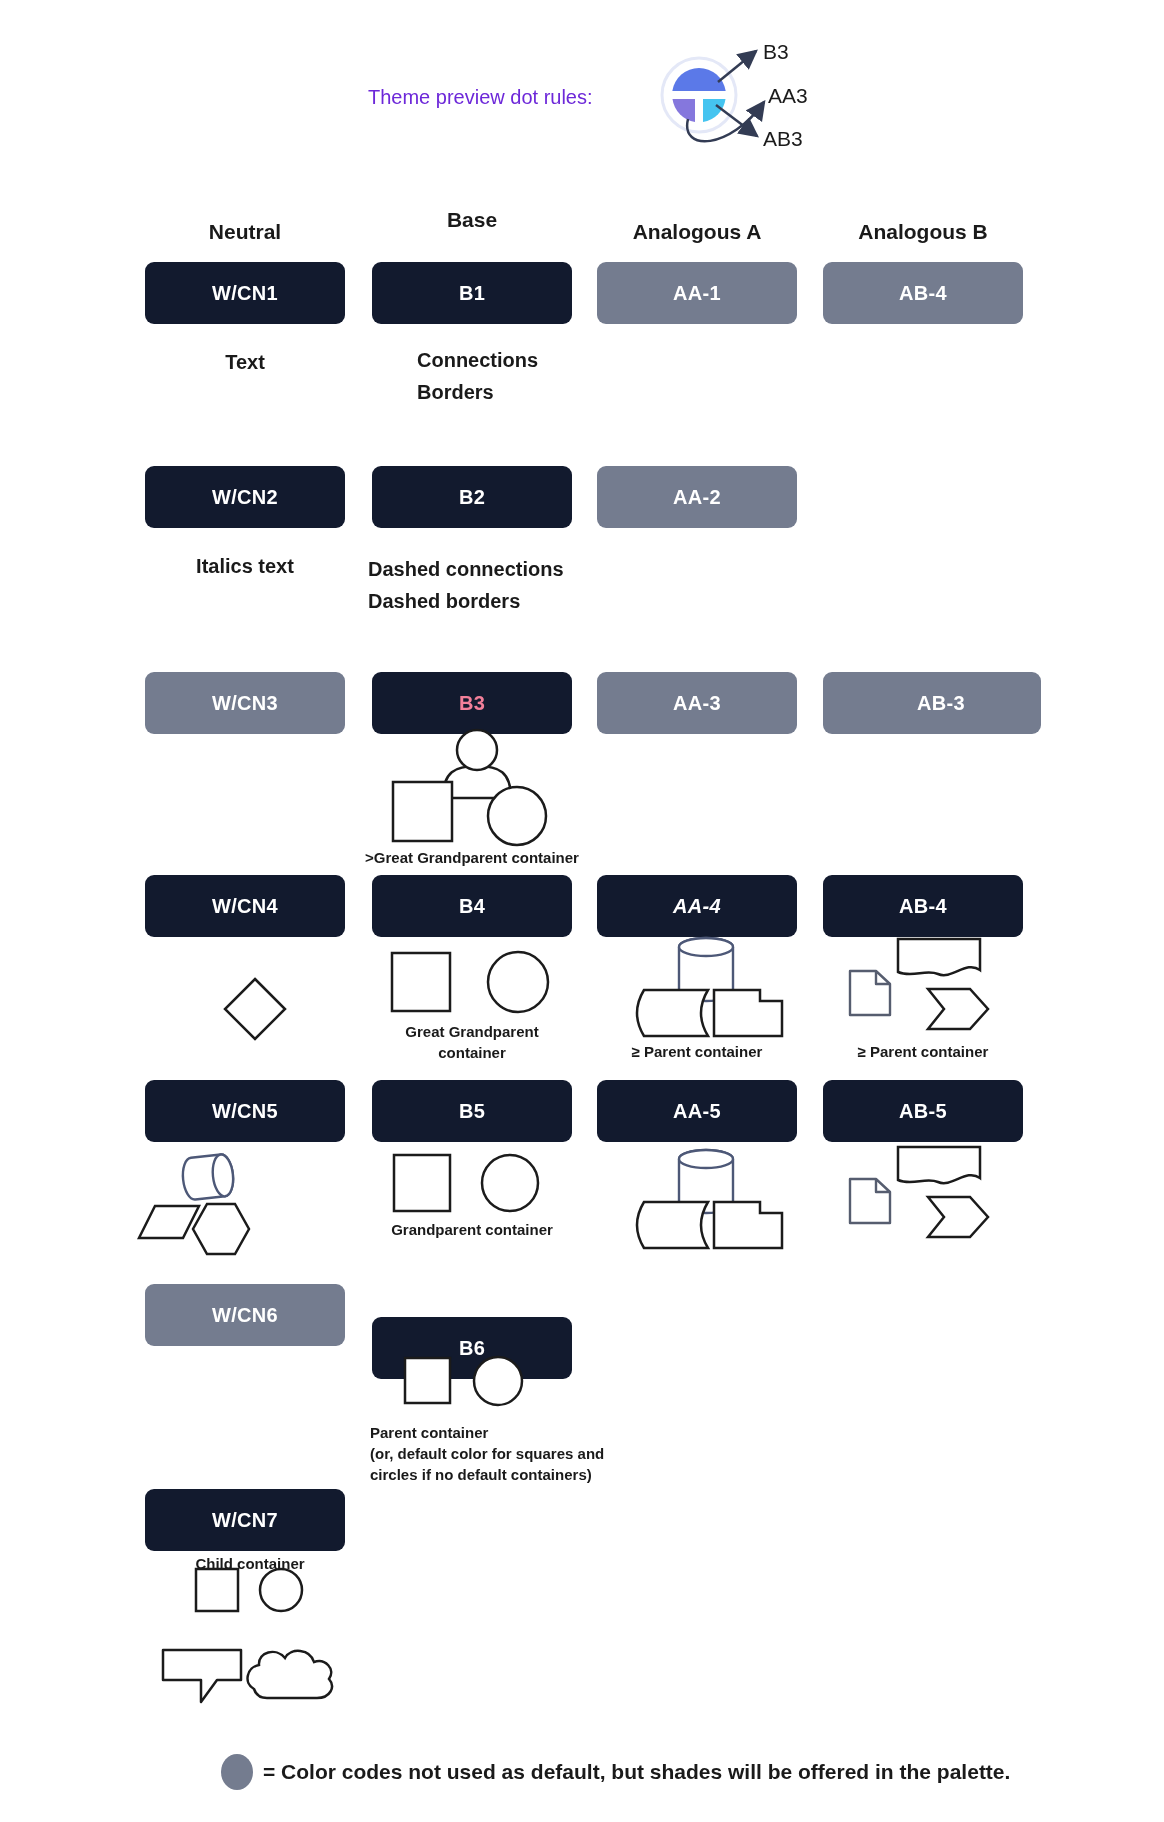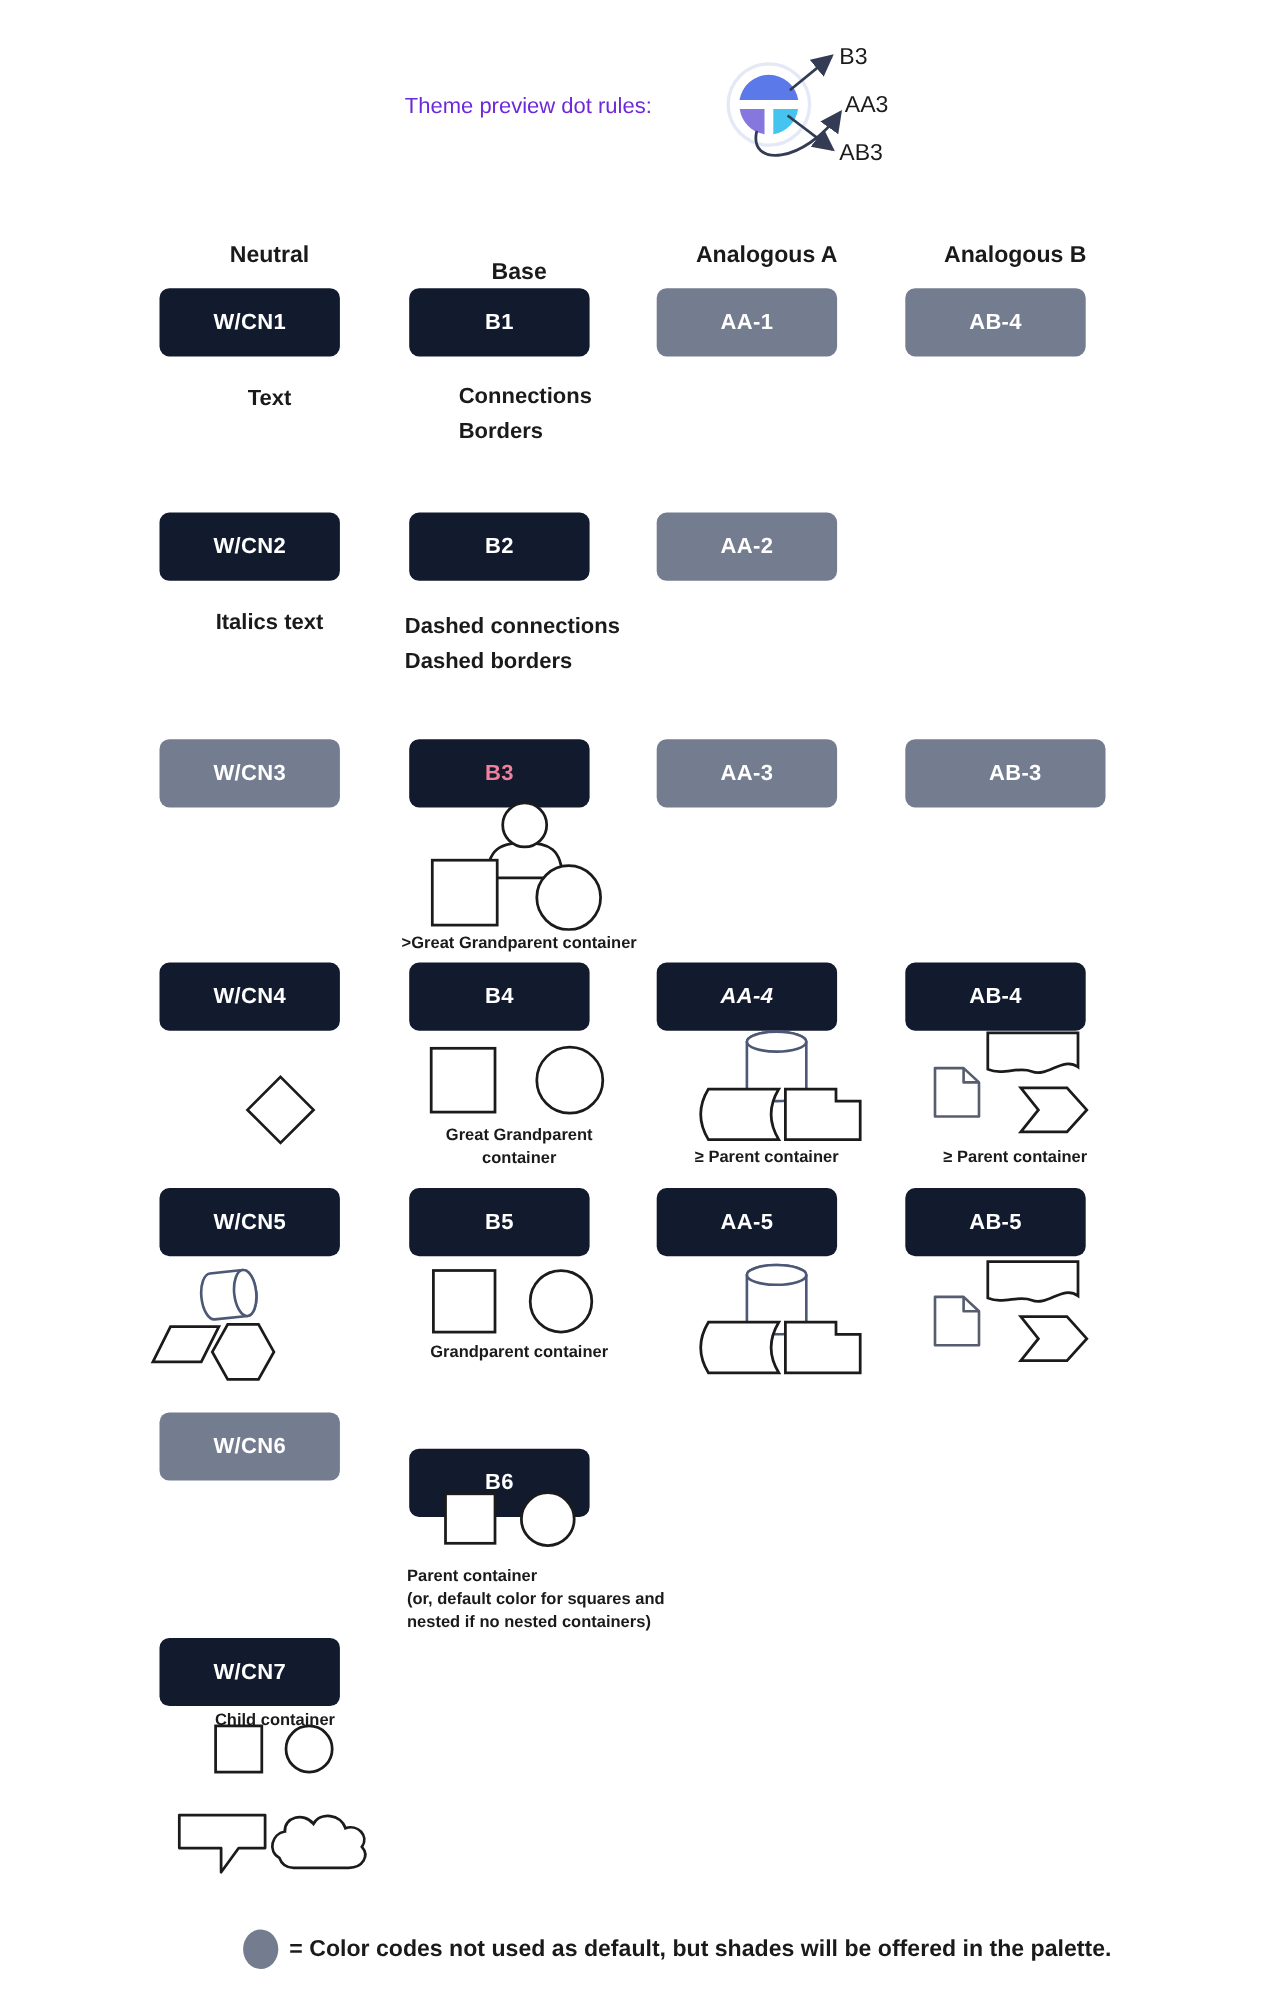"Base" div.abs { top: 236px -> 208px }
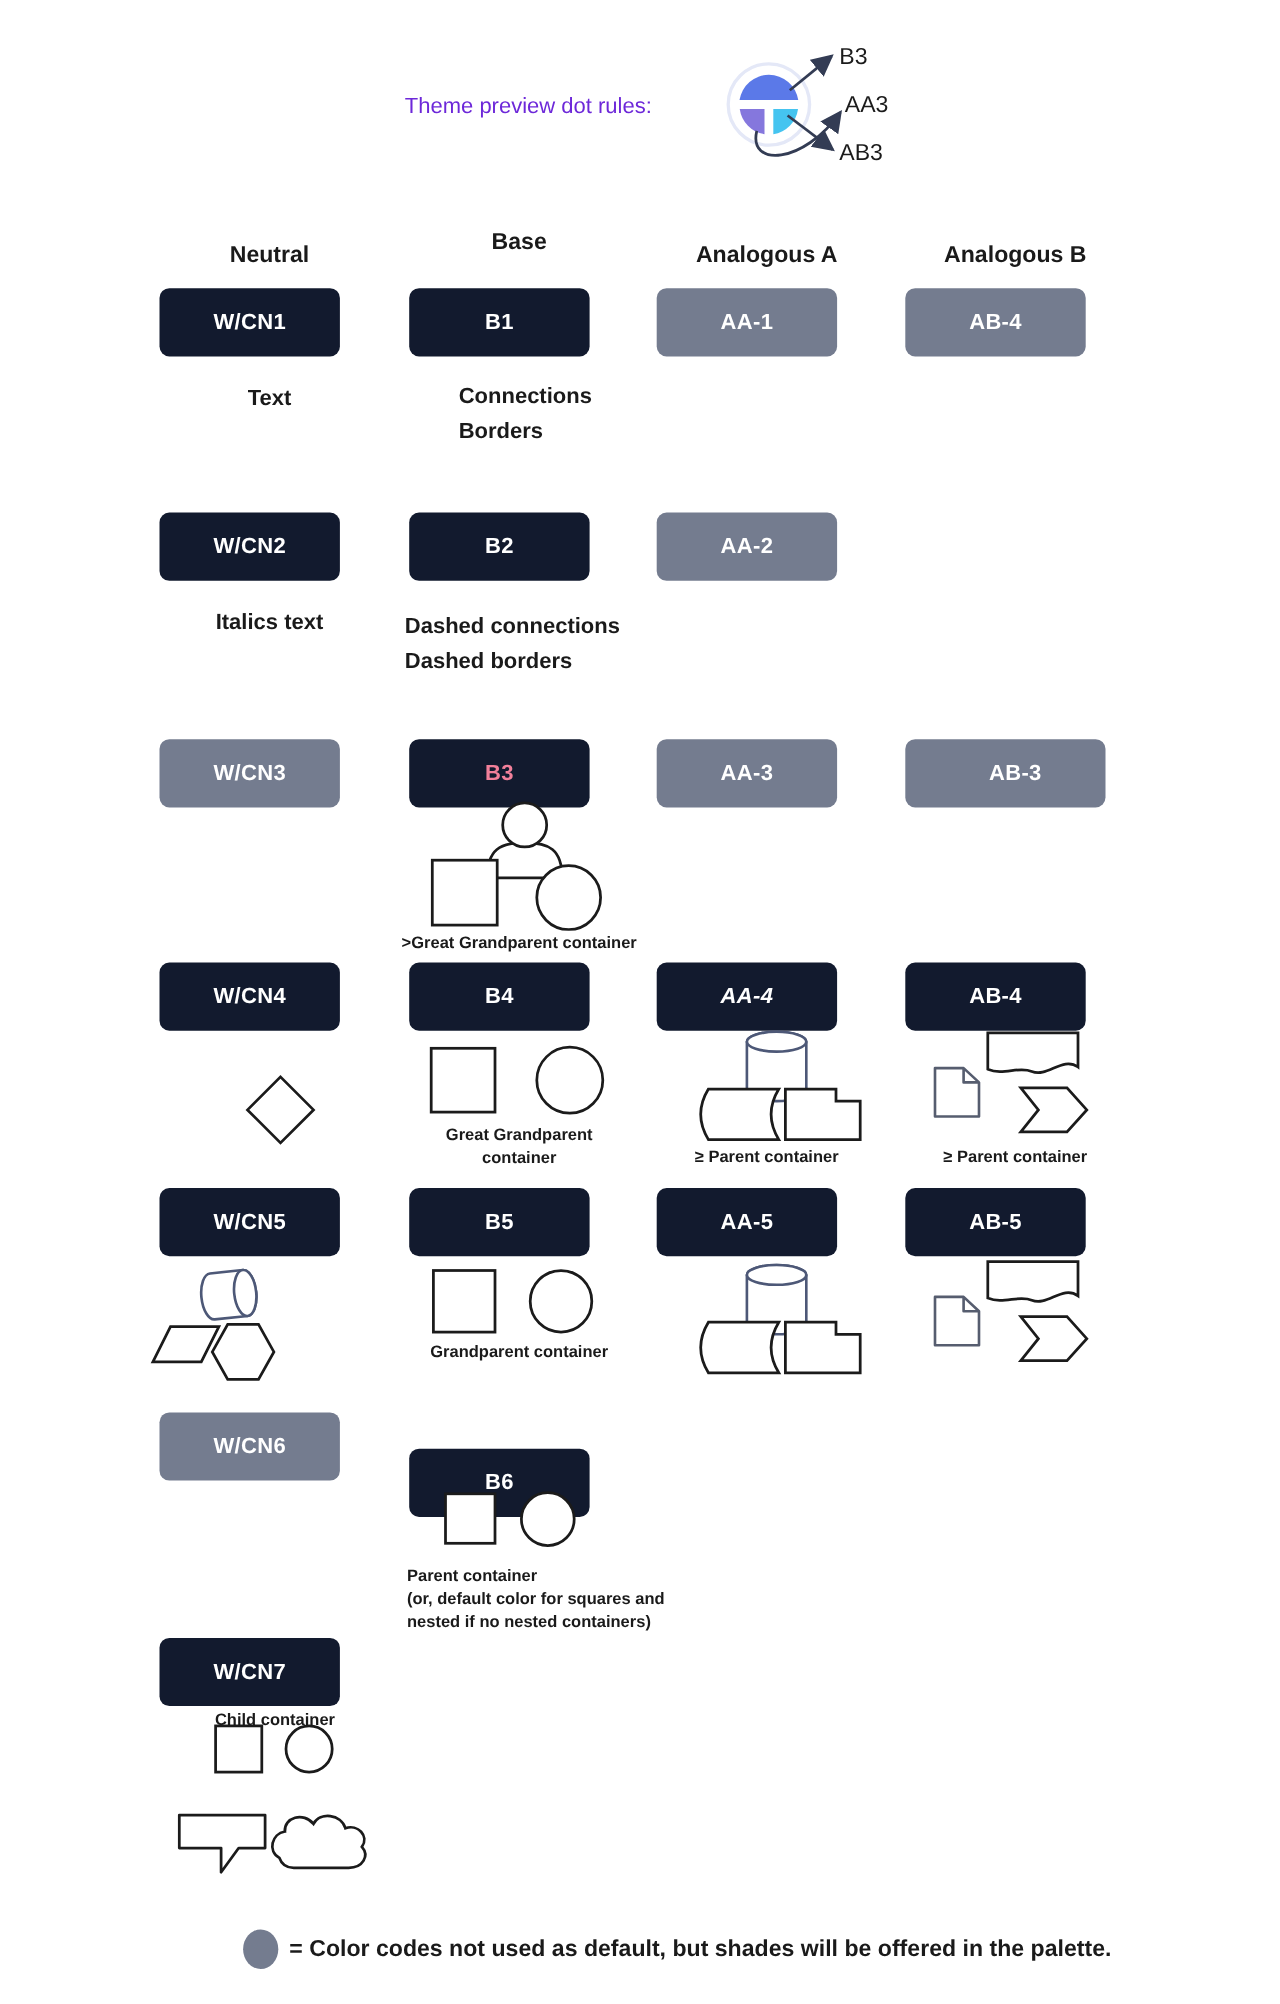"W/CN1" .swatch { width: 164px -> 200px }
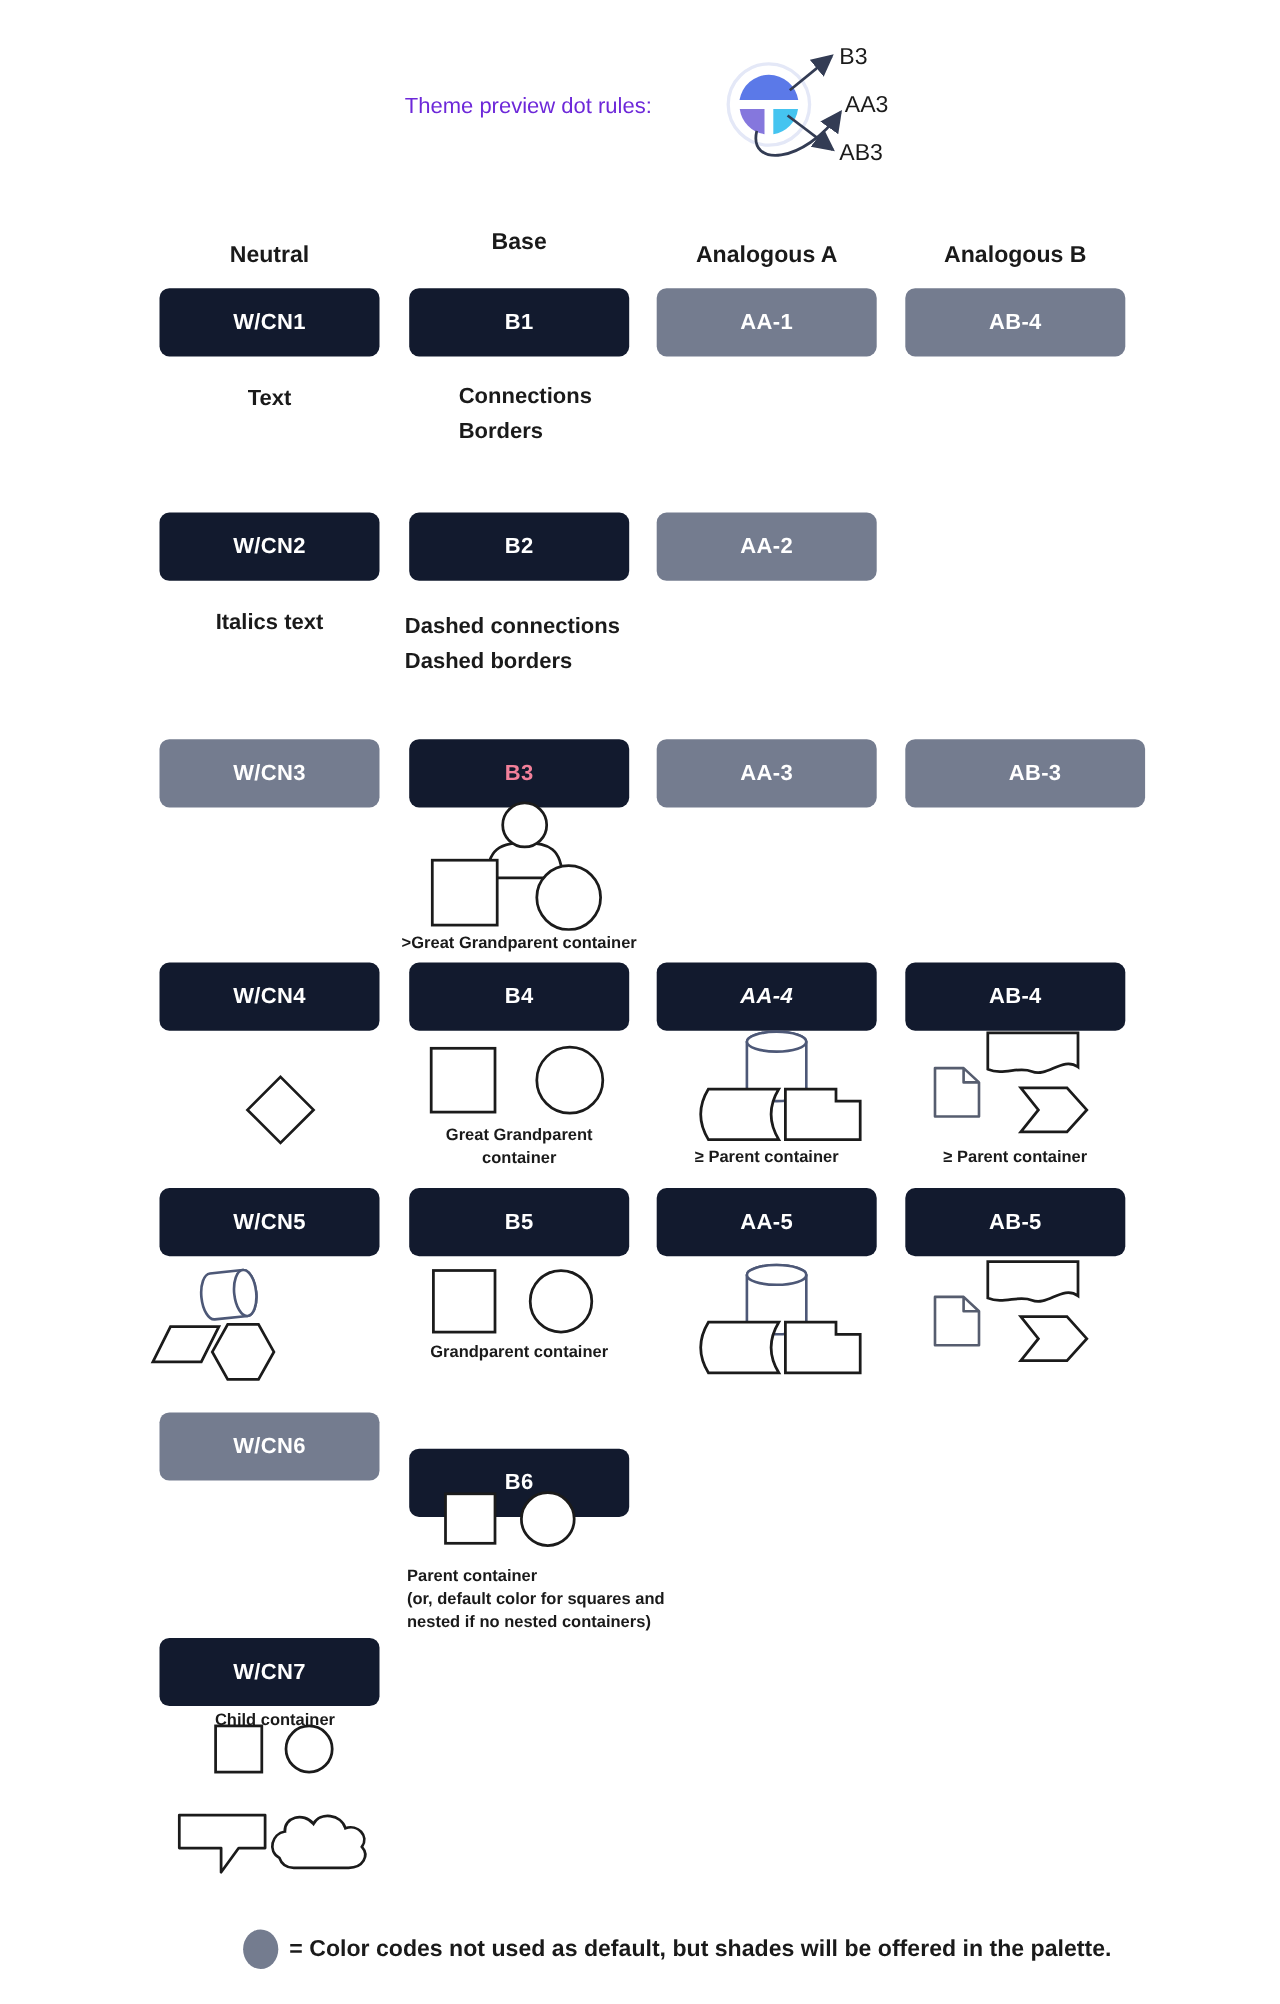"nested if no nested containers)" div { text: nested if no nested -> circles if no default }
